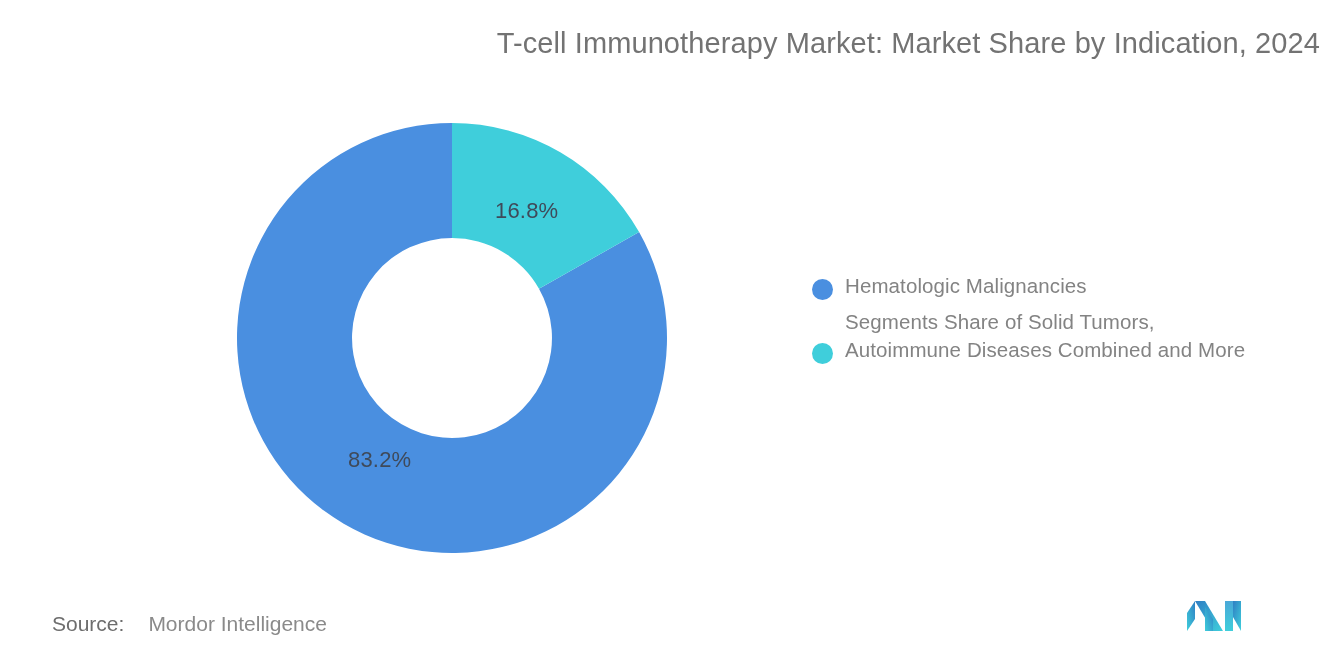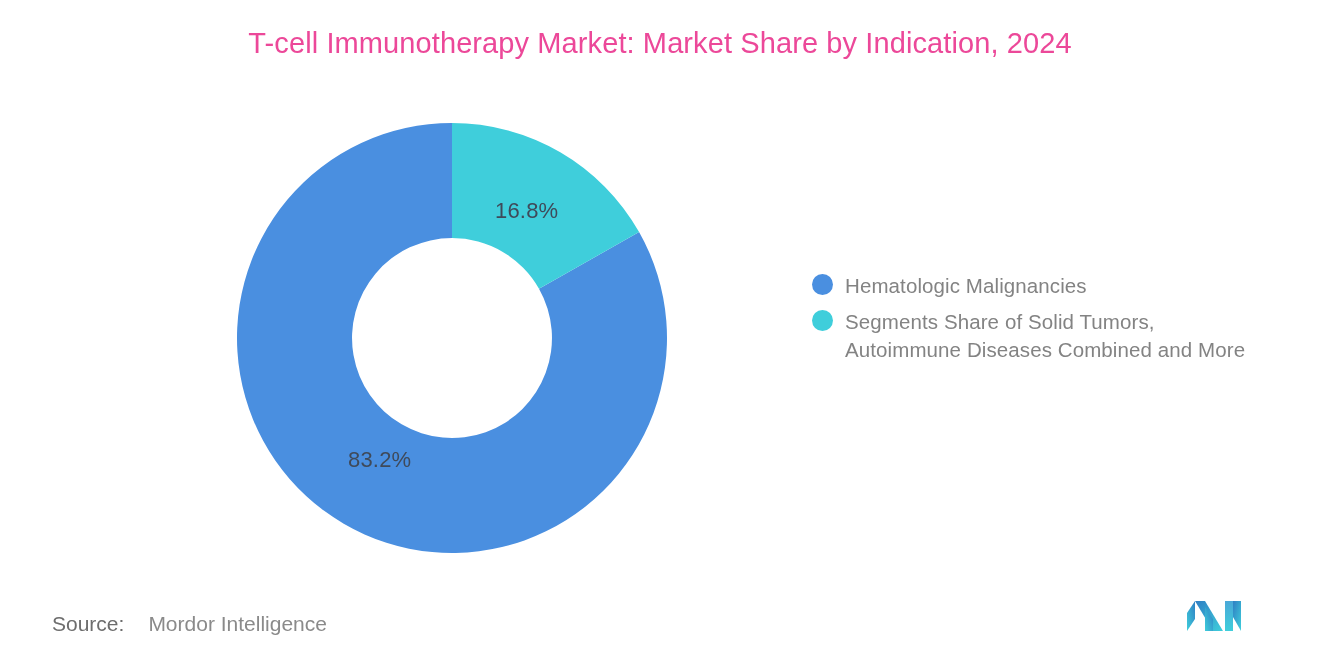"T-cell Immunotherapy Market: Market" .chart-title { color: #ec4899 -> #737373; text-align: center -> right }
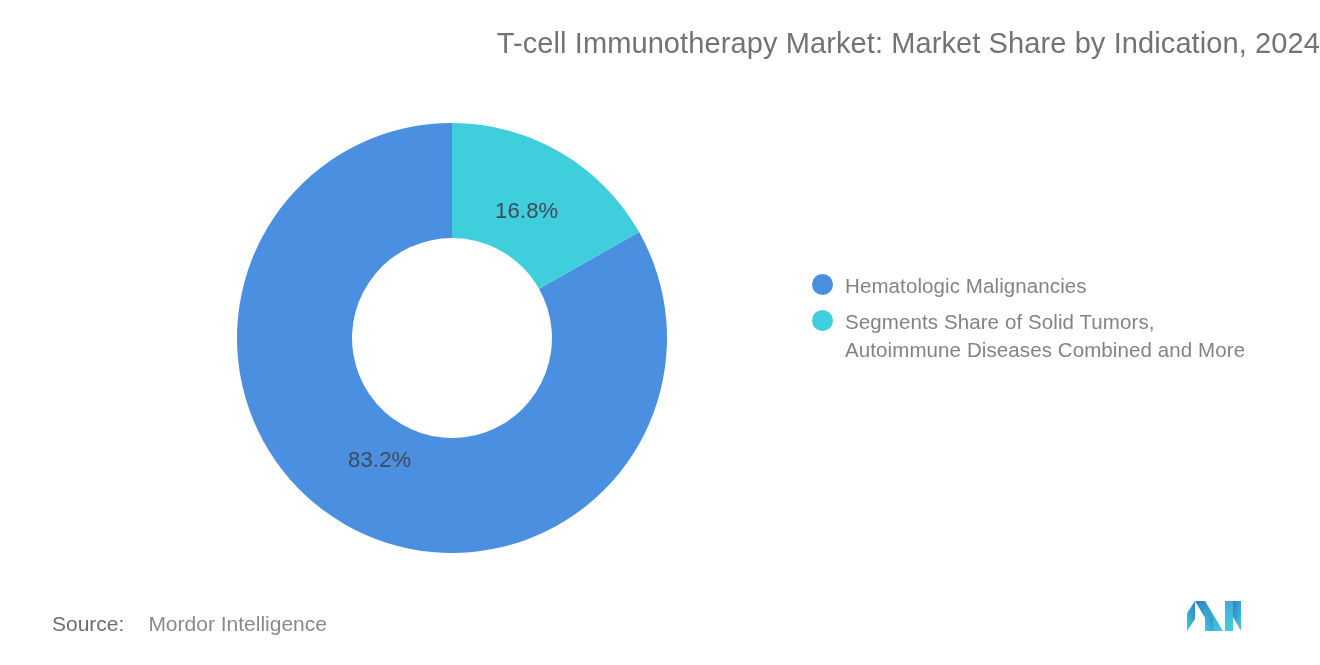"Hematologic Malignancies" .legend-item { align-items: flex-start -> flex-end }
